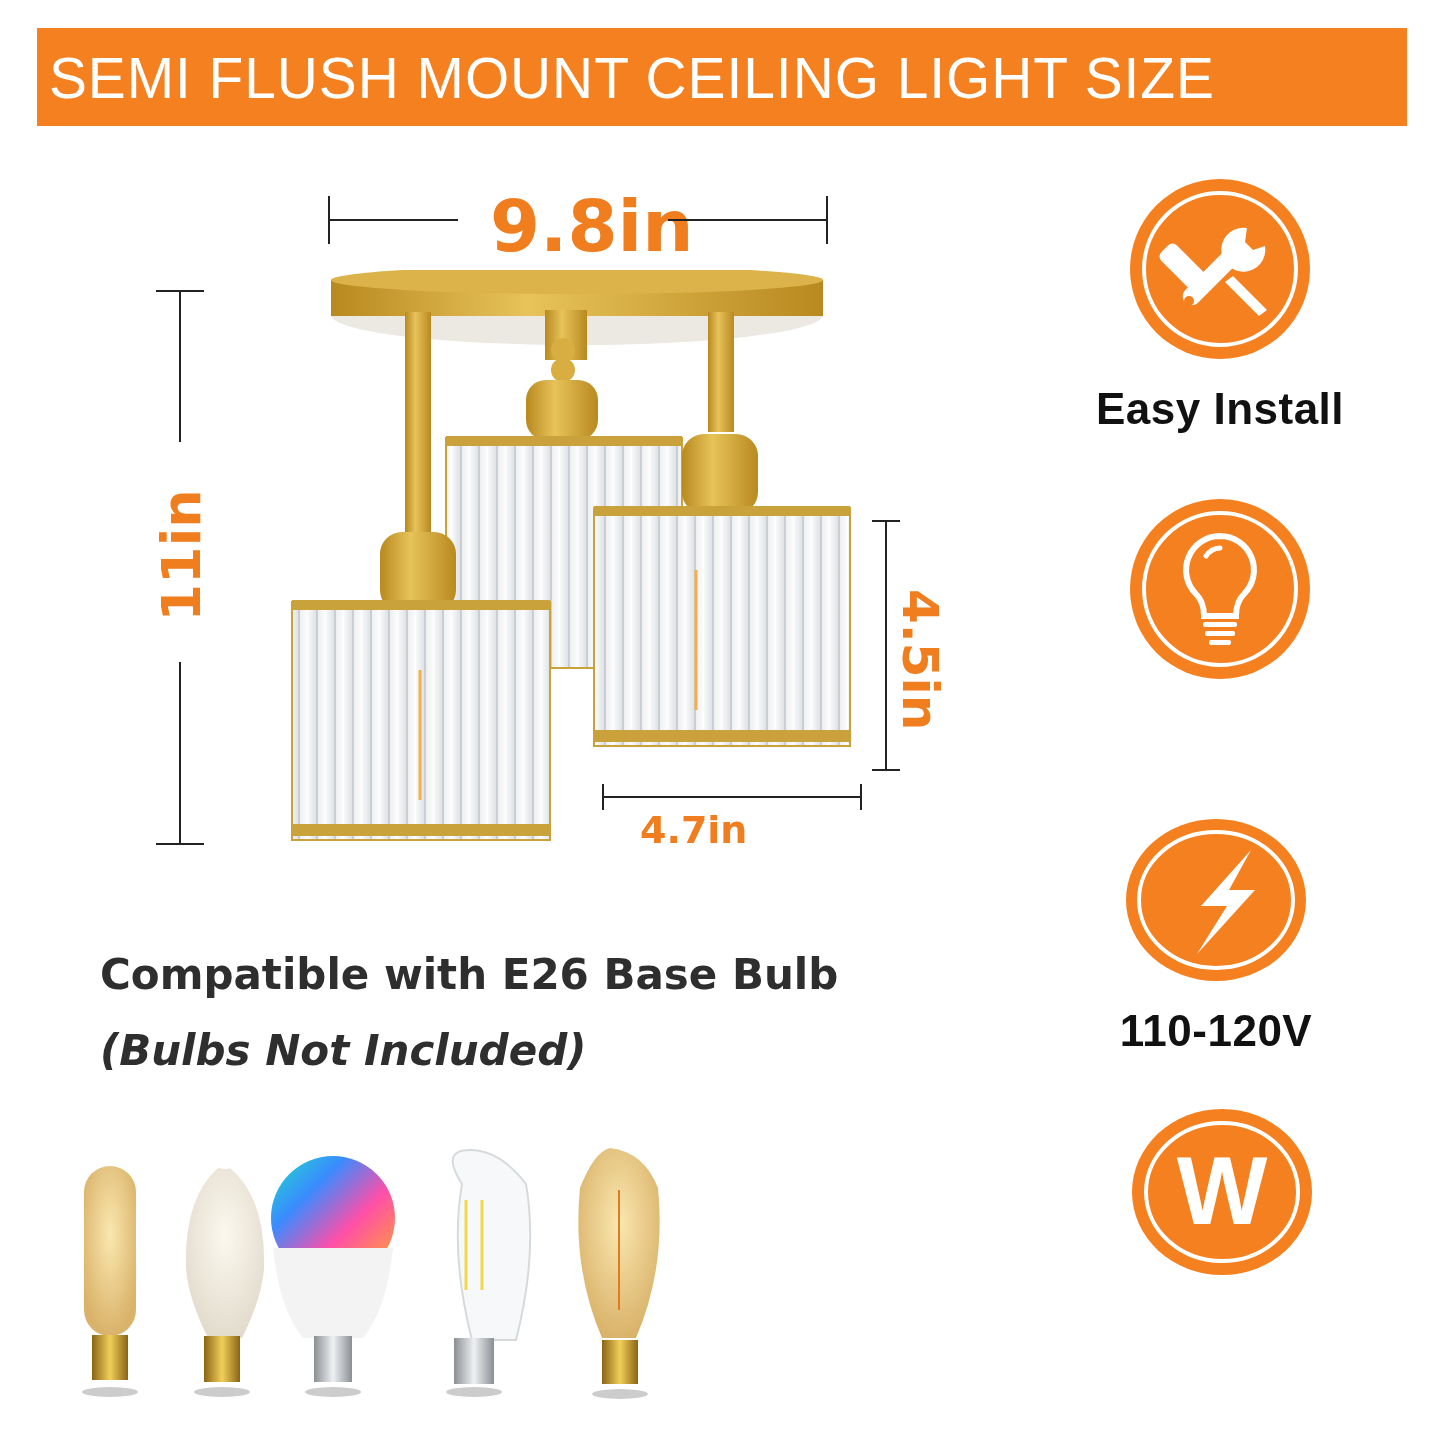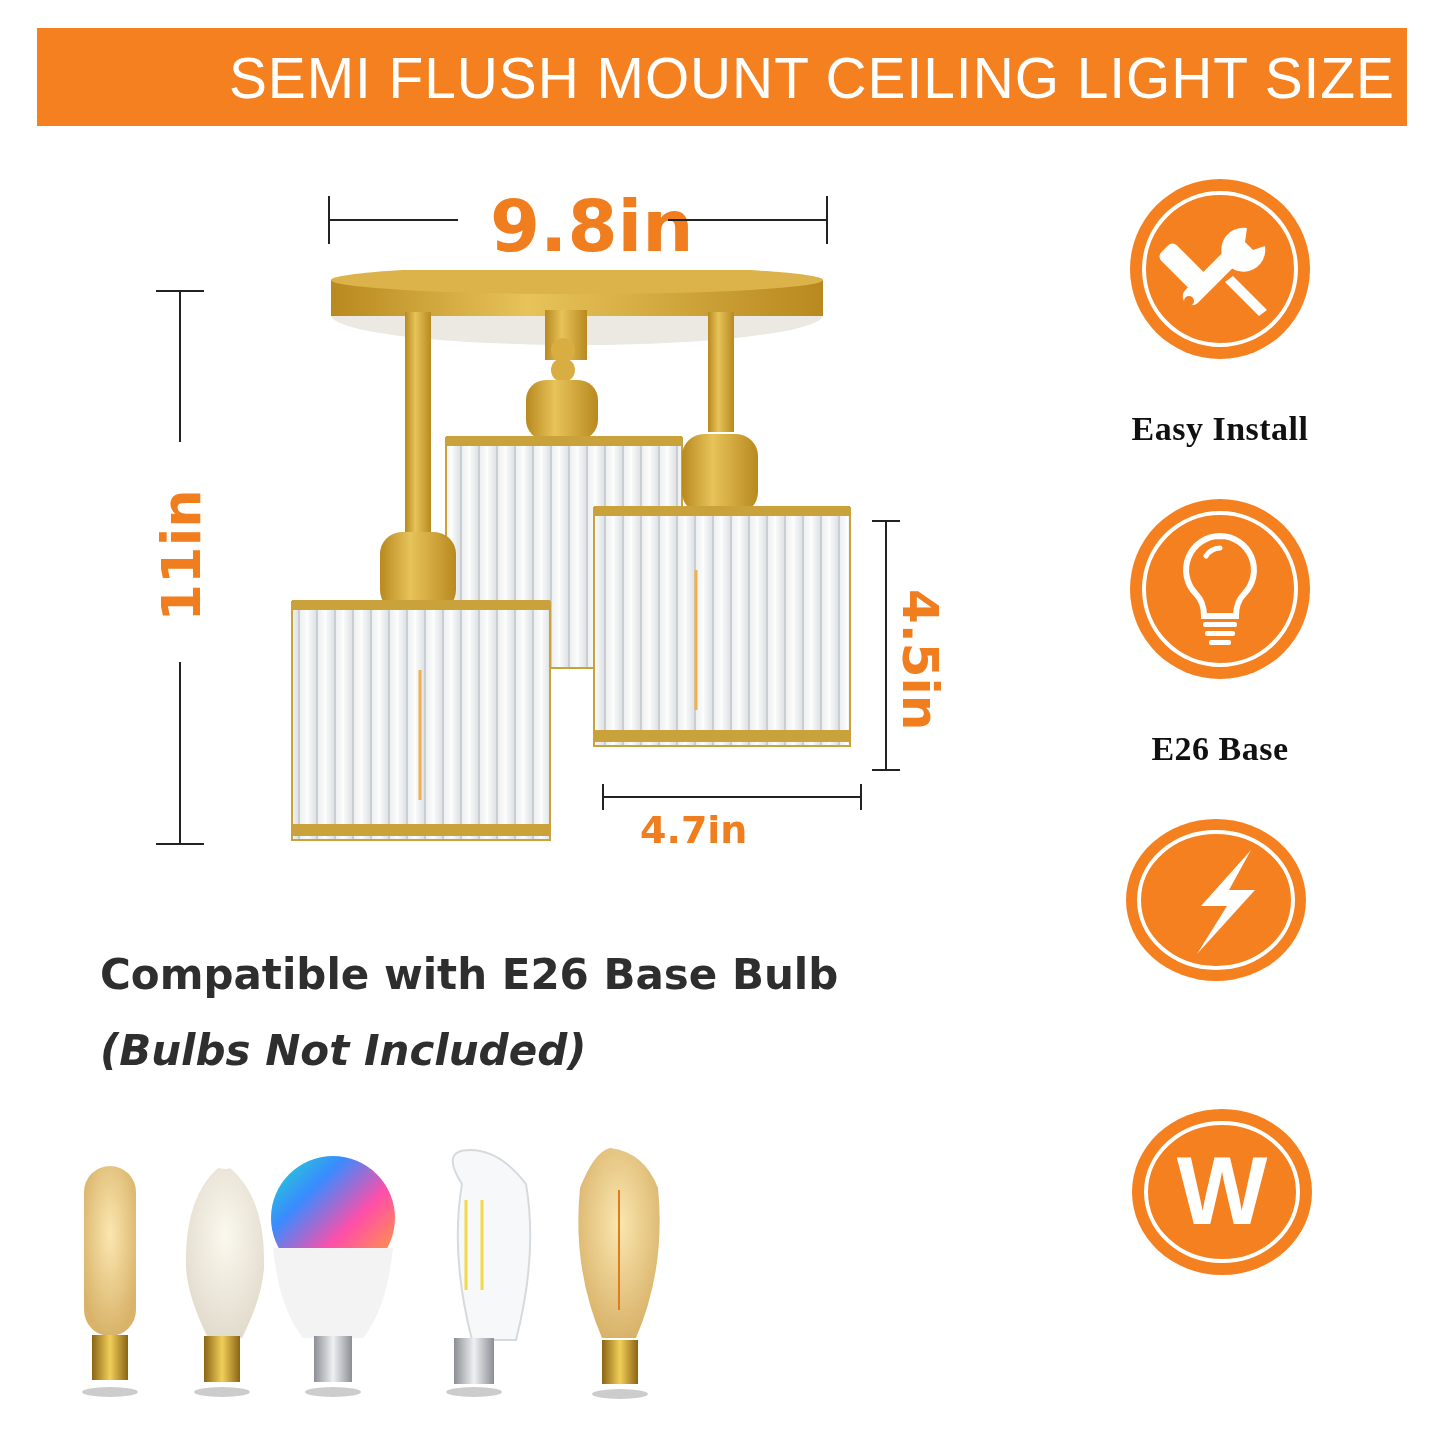"SEMI FLUSH MOUNT CEILING LIGHT" .banner { justify-content: flex-end -> flex-start }
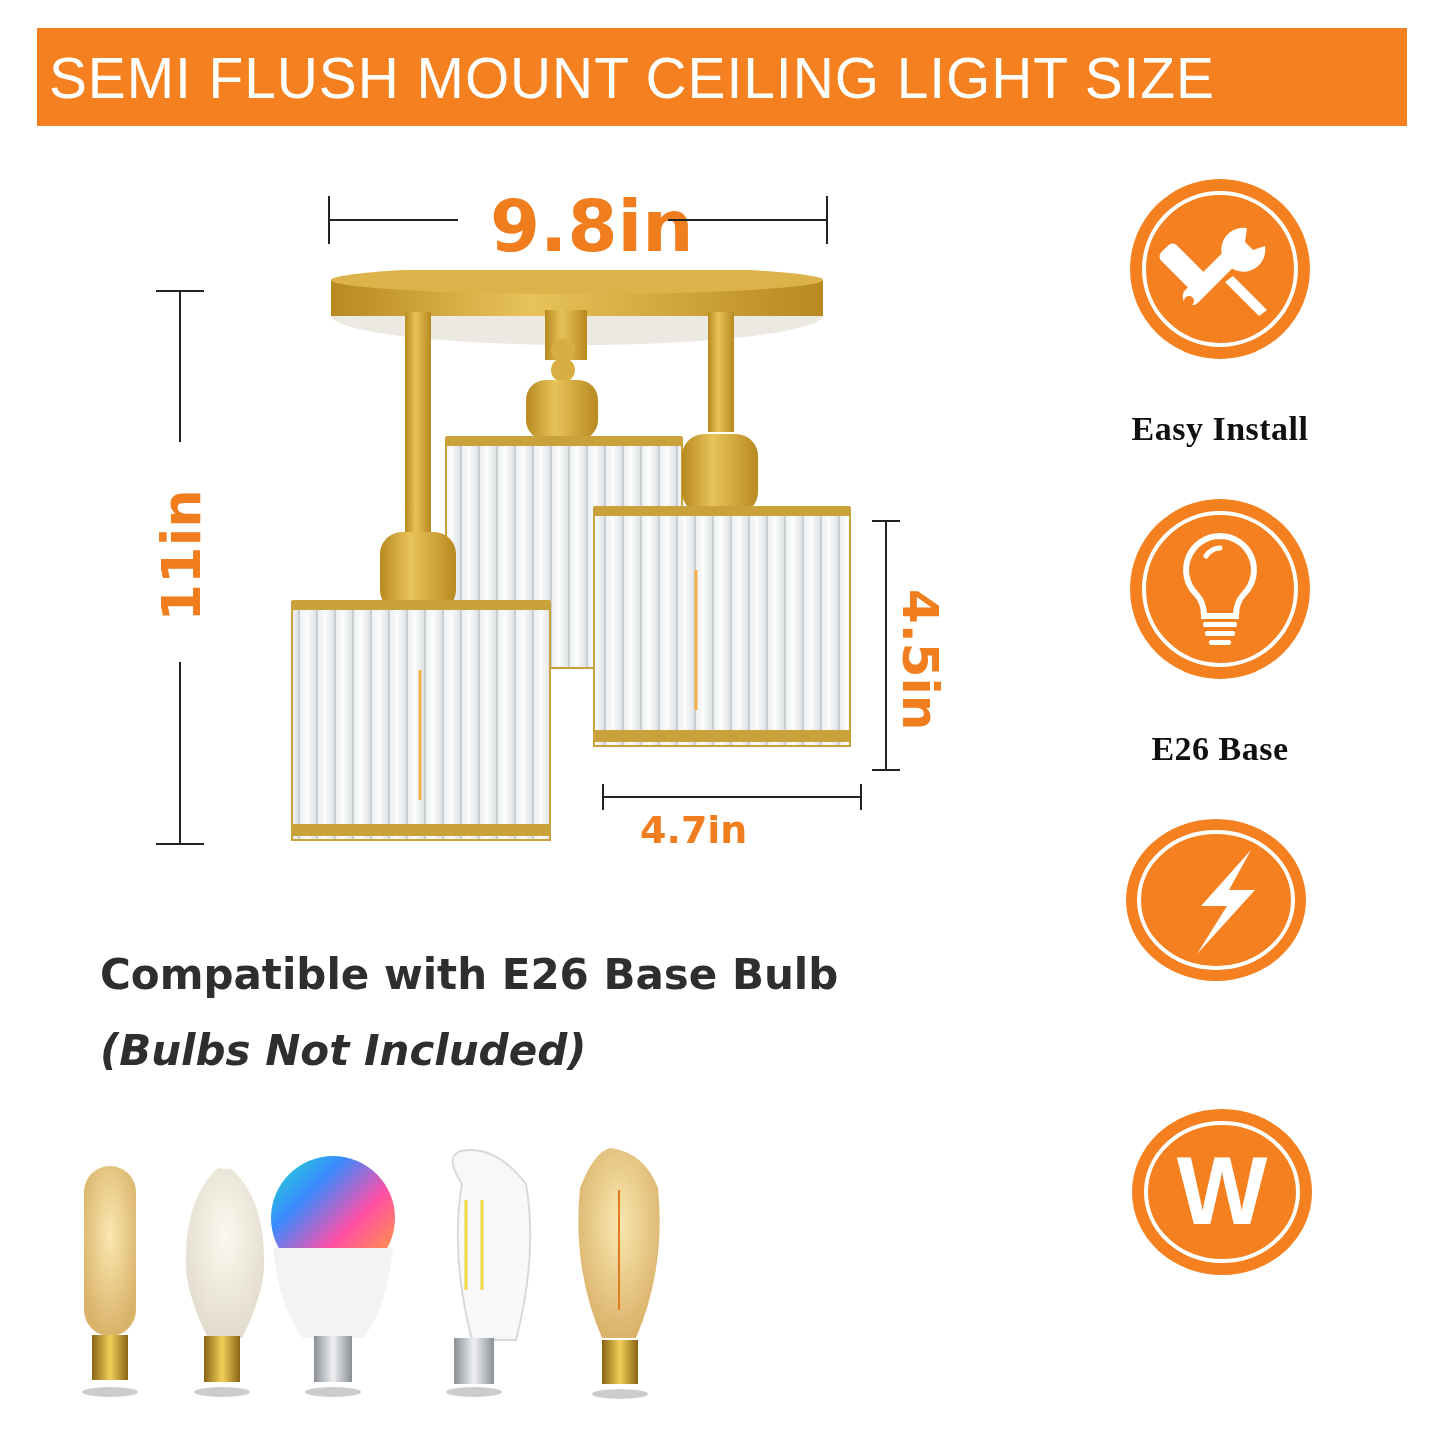"Easy Install" .feature .label { font-family: Liberation Serif, serif -> Liberation Sans, sans-serif; font-size: 34px -> 44px; margin-top: 46px -> 20px }
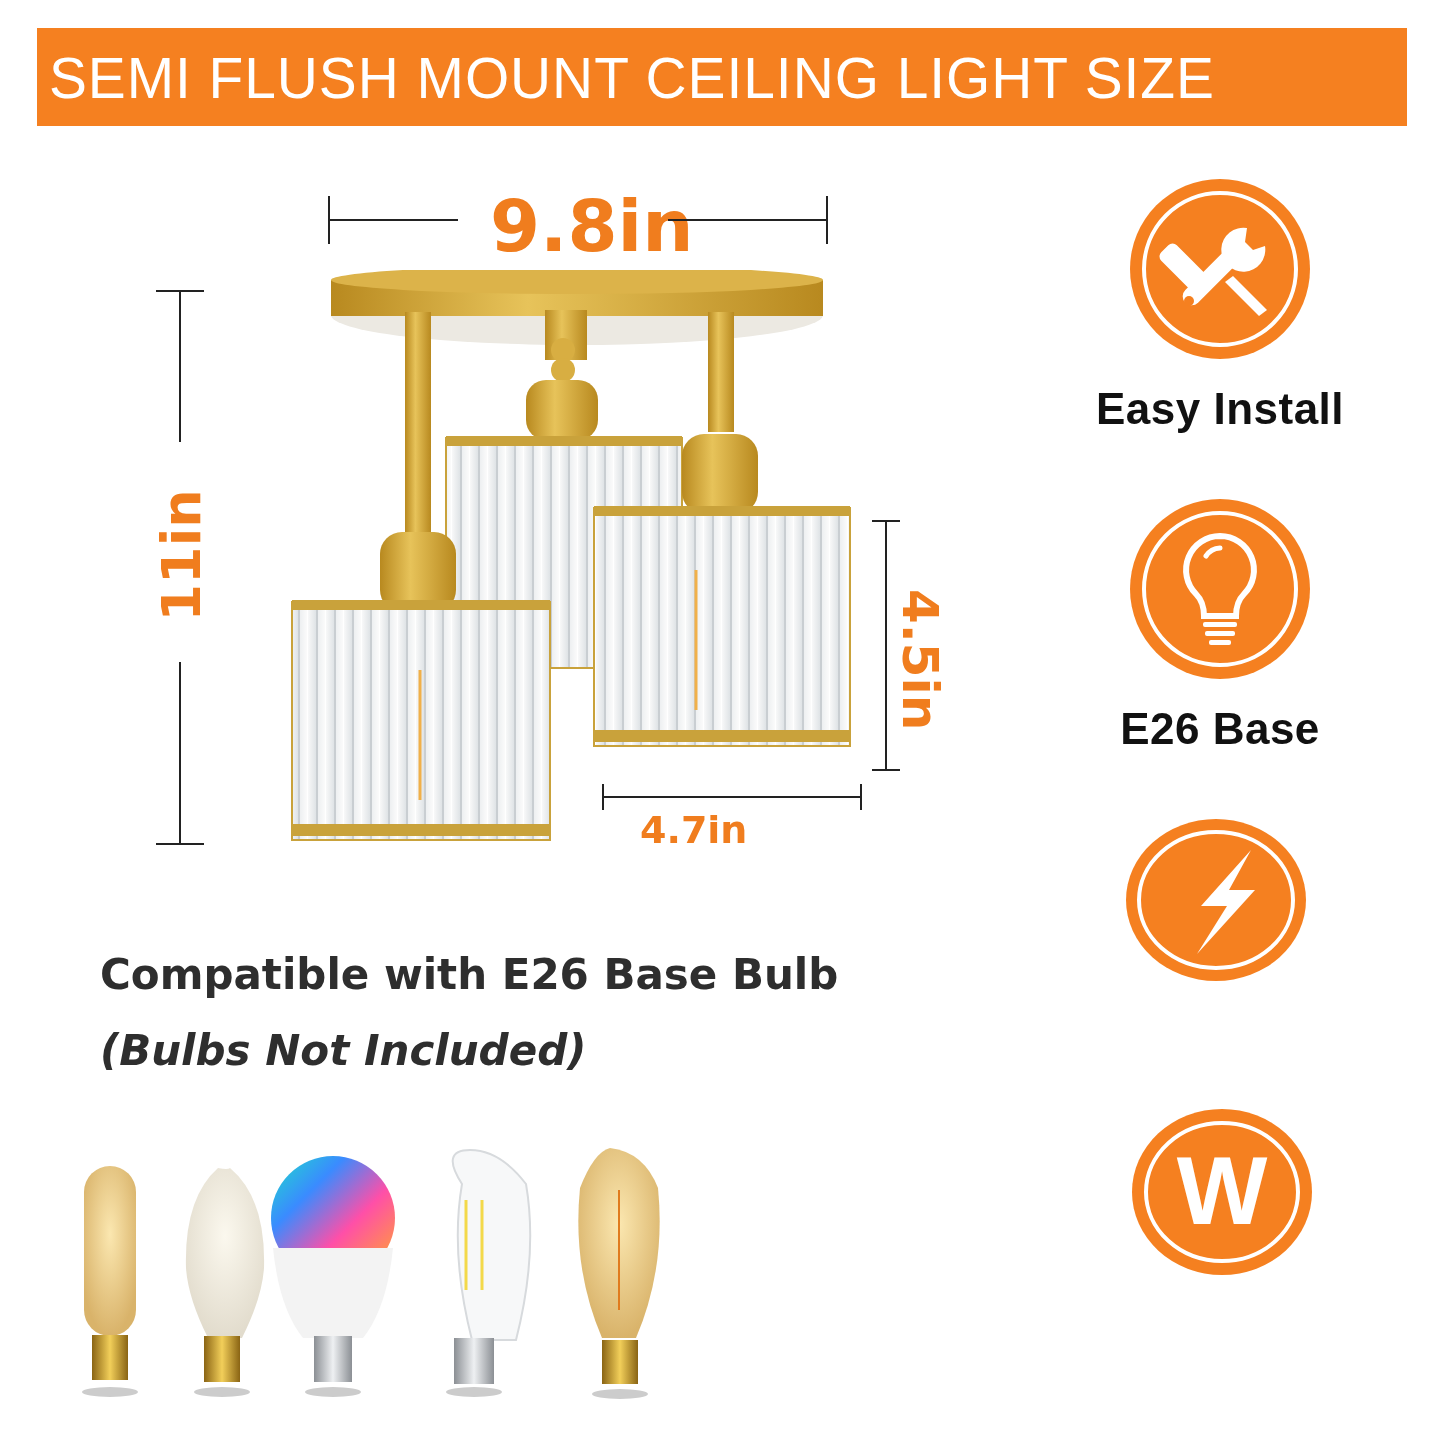"E26 Base" span.label { html: <span>E26 Base</span> -> none }
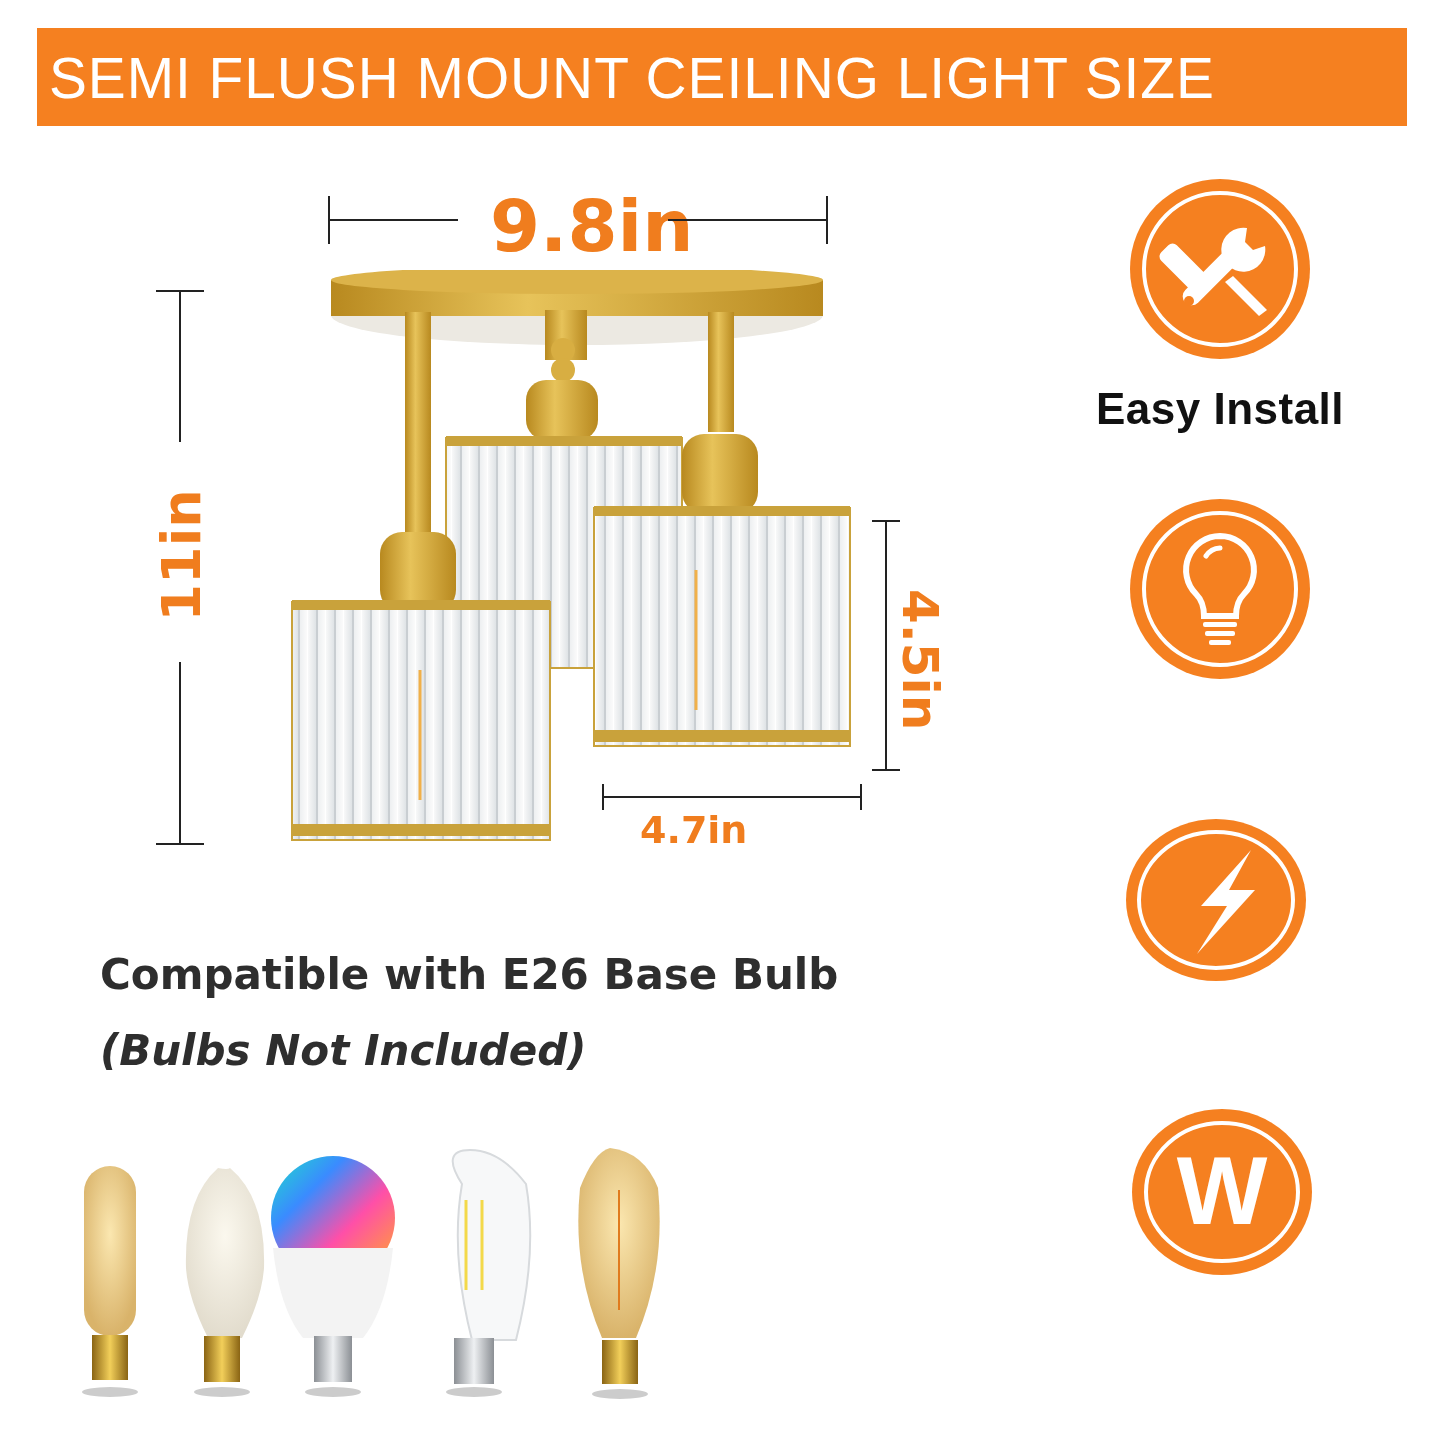"110-120V" span.label { html: none -> <span>110-120V</span> }
